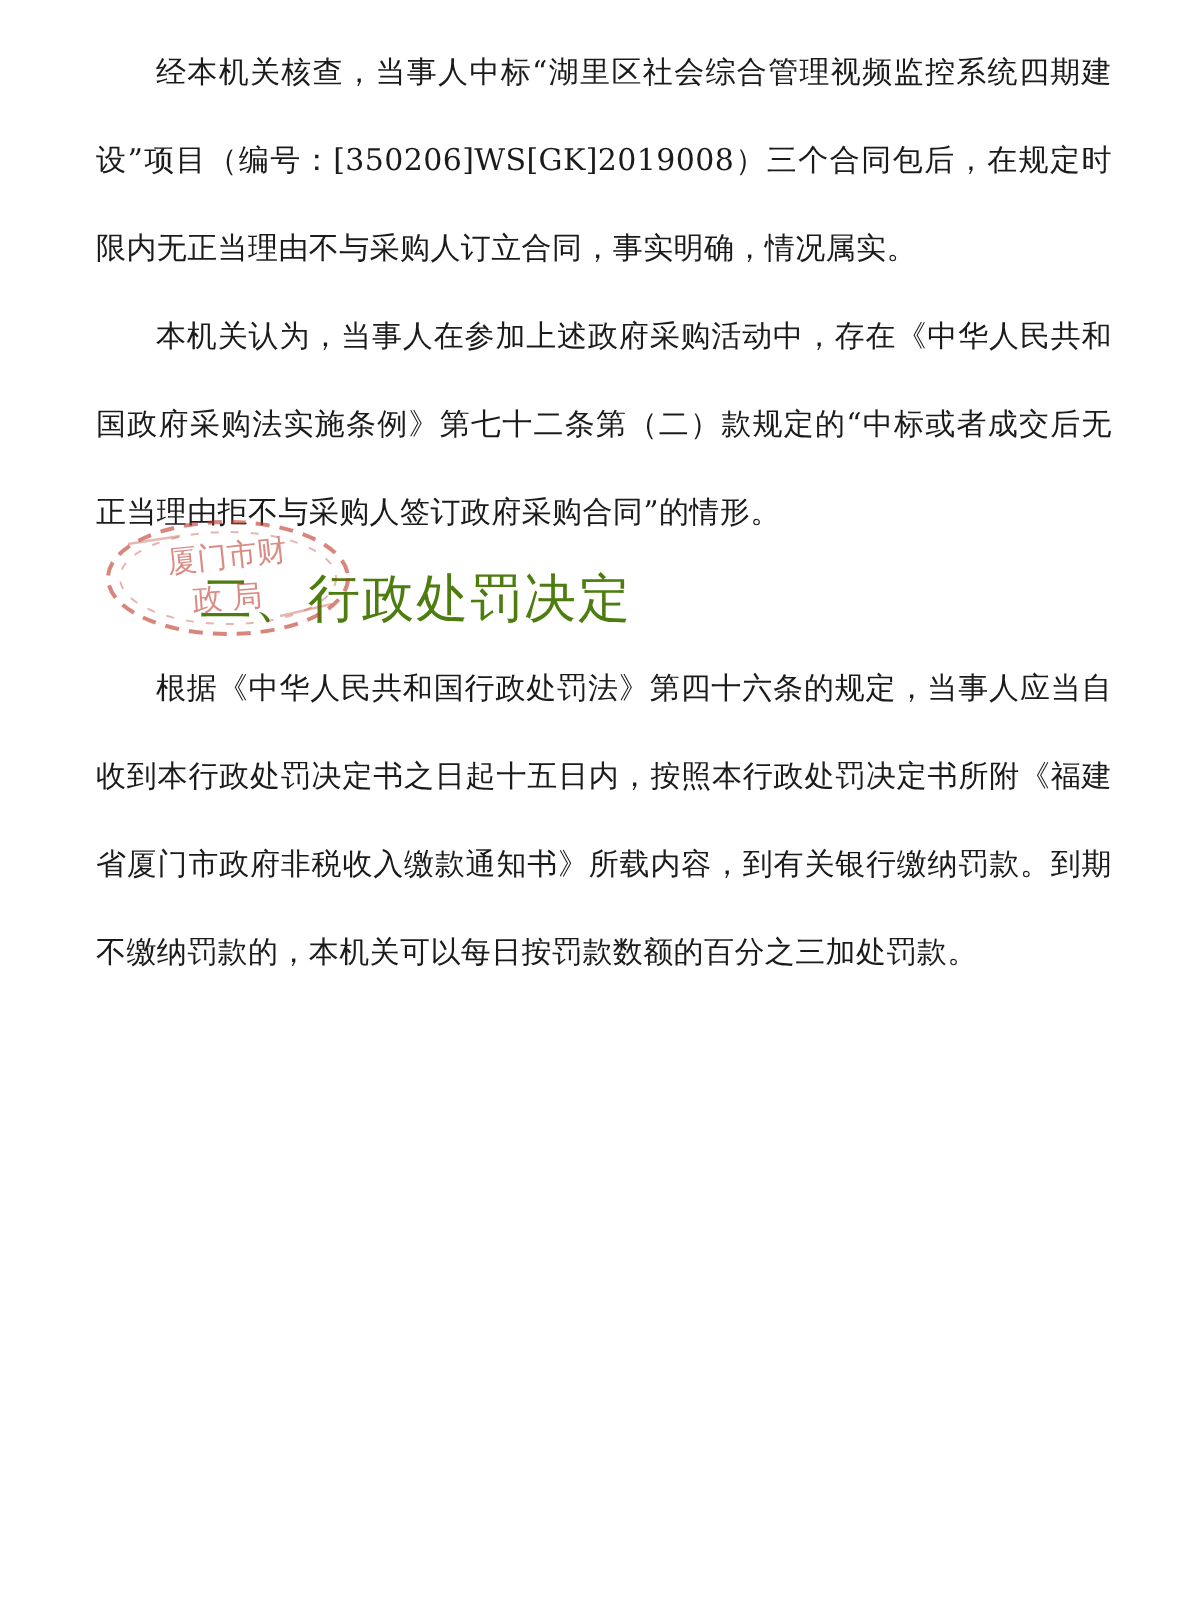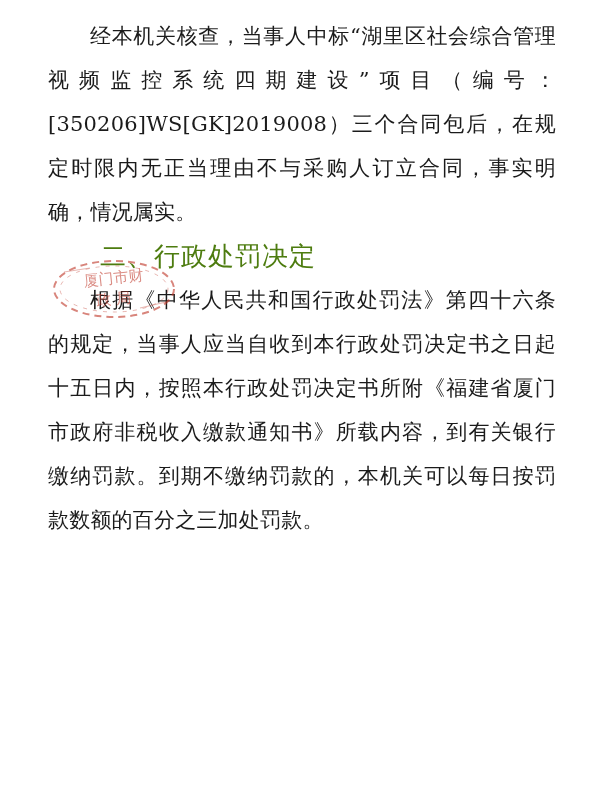"经本机关核查，当事人中标“湖里区社会综合管理视频监控系统四期建设”项目（编号：[" .para { font-size: 21px -> 15px }
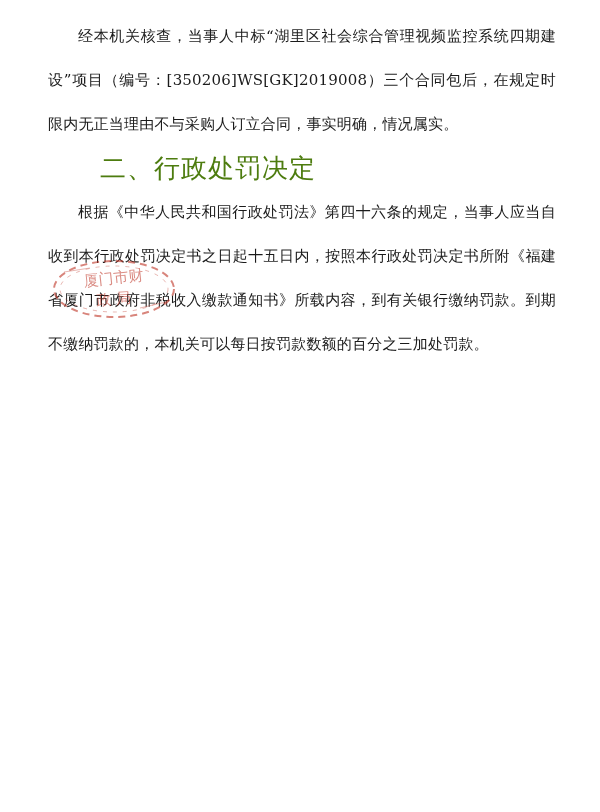"本机关认为，当事人在参加上述政府采购活动中，存在《中华人民共和国政府采购法实施条" p.para { html: none -> <p>本机关认为，当事人在参加上述政府采购活动中，存在《中华人民共和国政府采购法实施条例》第七十二条第（二）款规定的“中标或者成交后无正当理由拒不与采购人签订政府采购合同”的情形。</p> }
